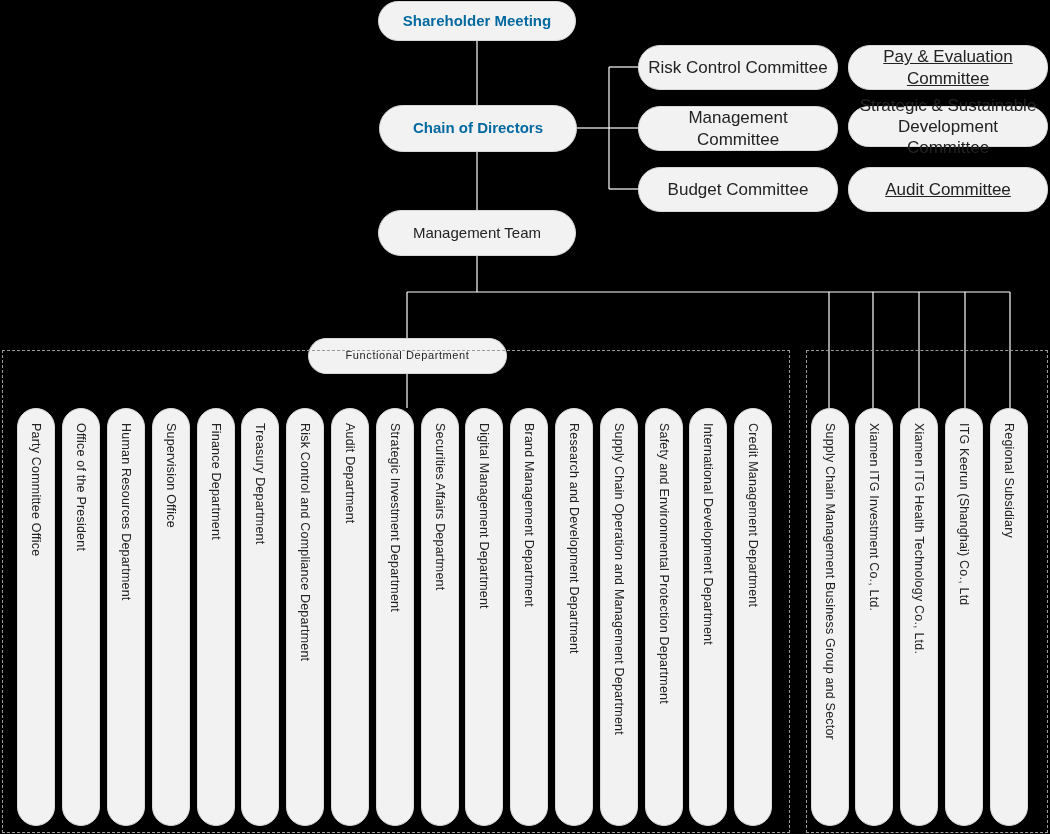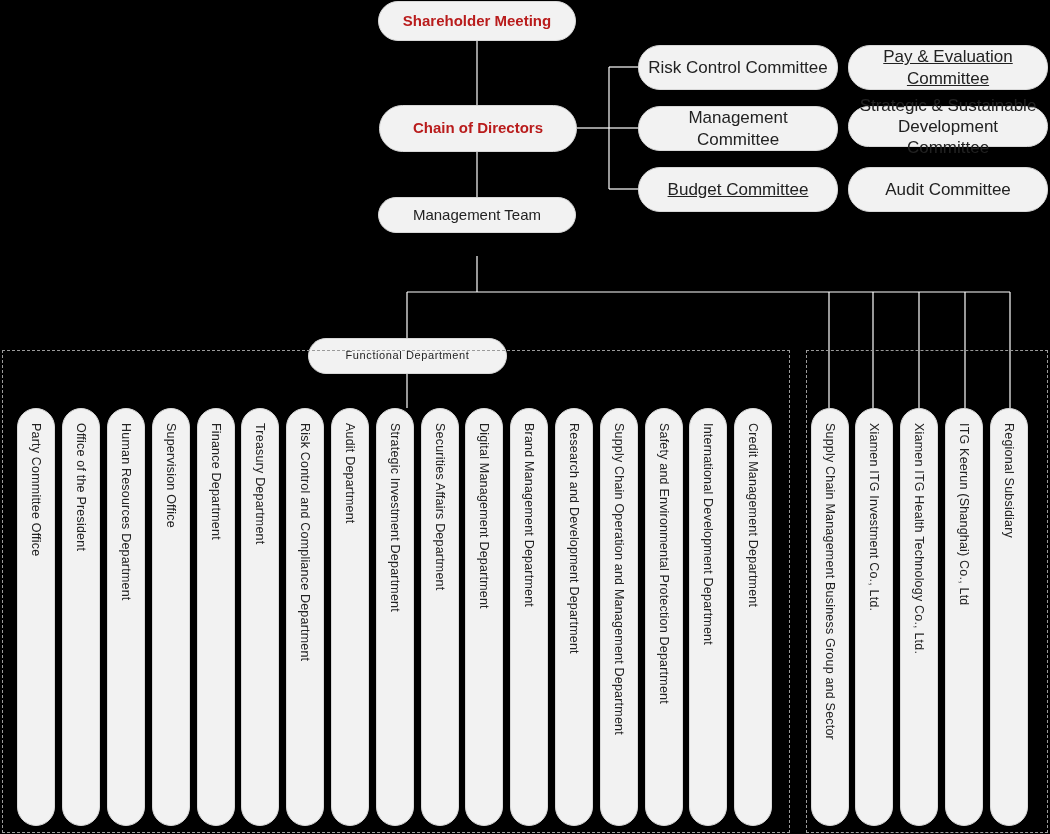"Shareholder Meeting" .node.top { color: #b91c1c -> #0369a1 }
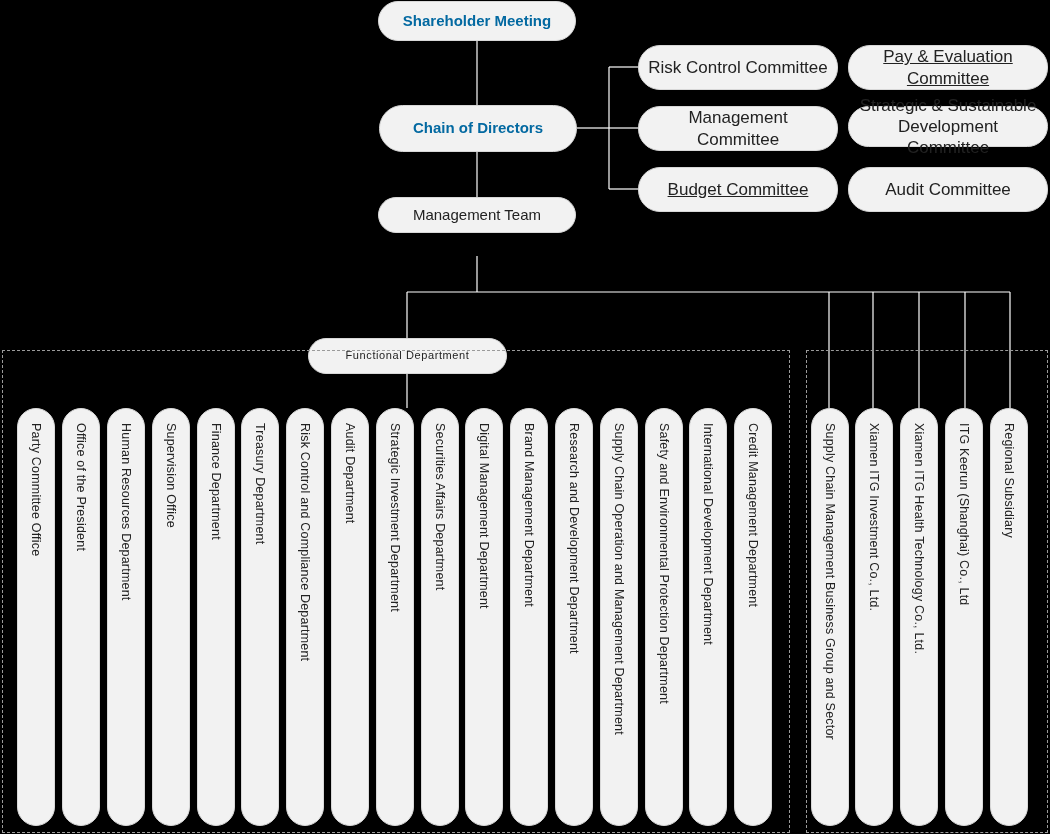"Budget Committee" div.node { text-decoration: underline -> none }
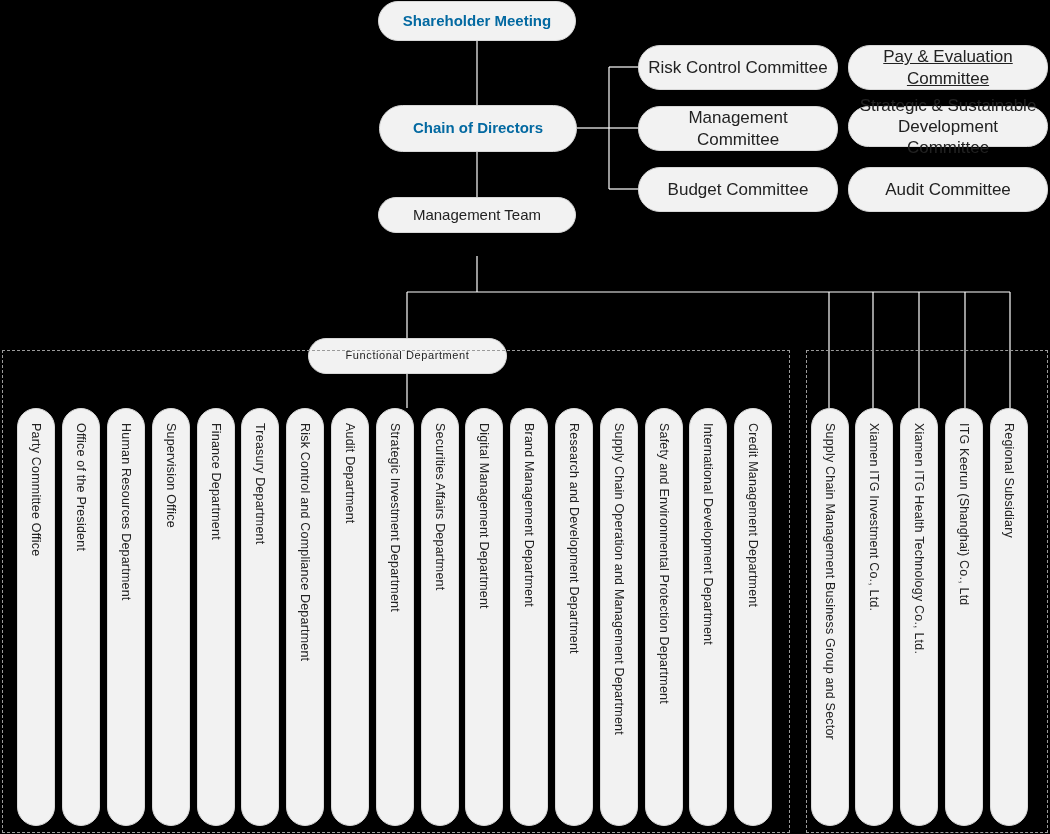"Audit Committee" div.node { text-decoration: none -> underline }
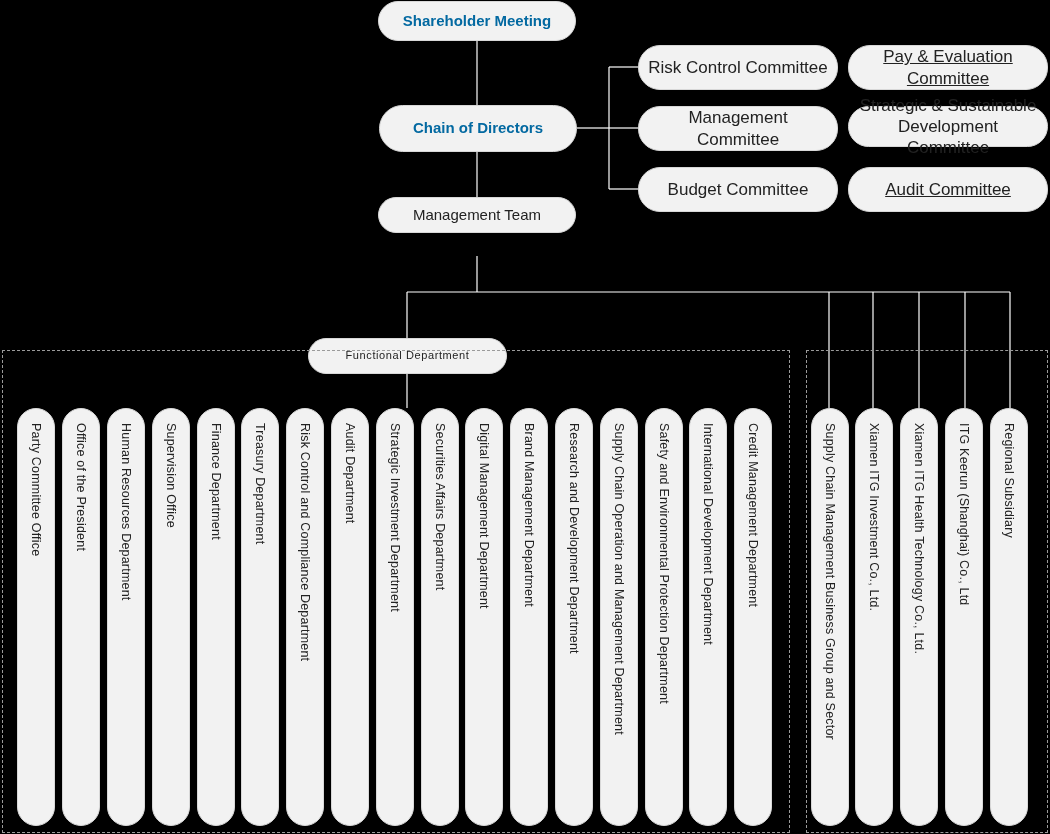"Management Team" div.node { height: 36px -> 46px; top: 197px -> 210px }
